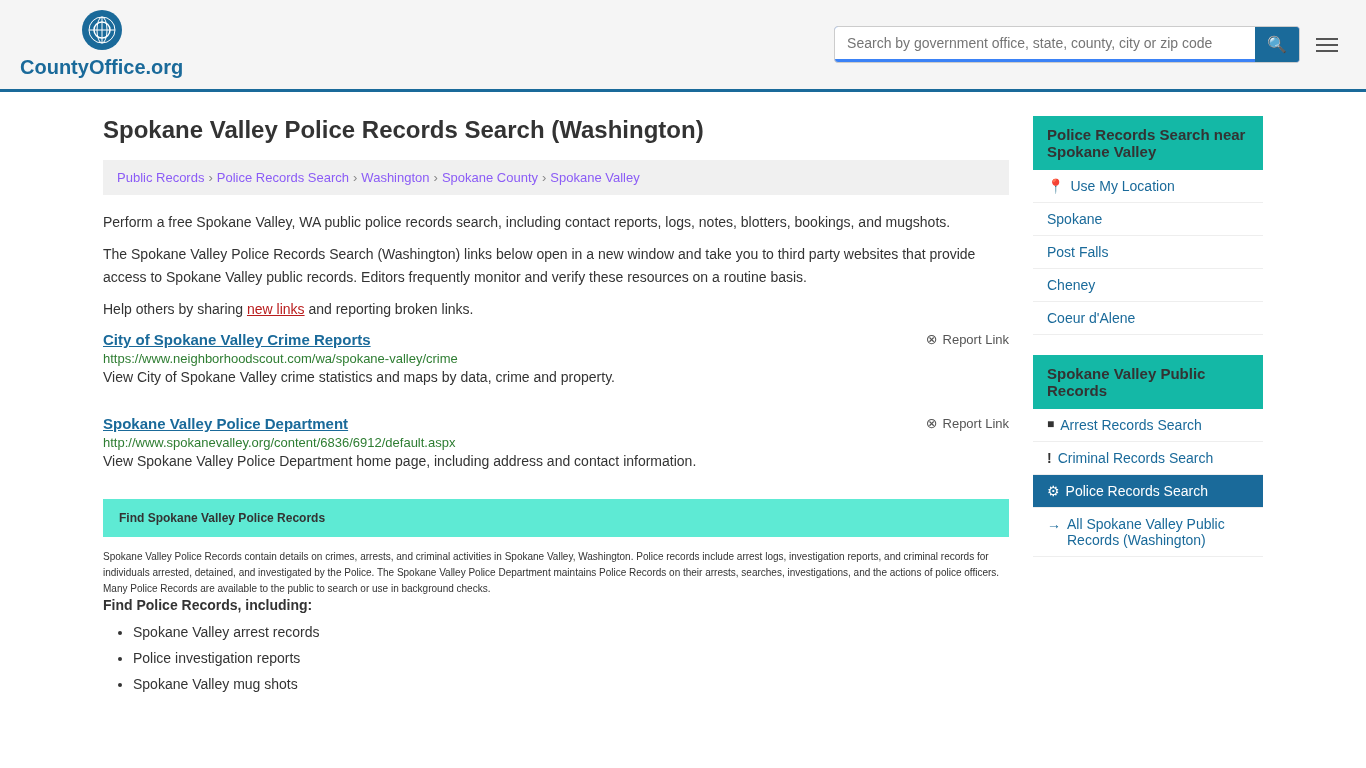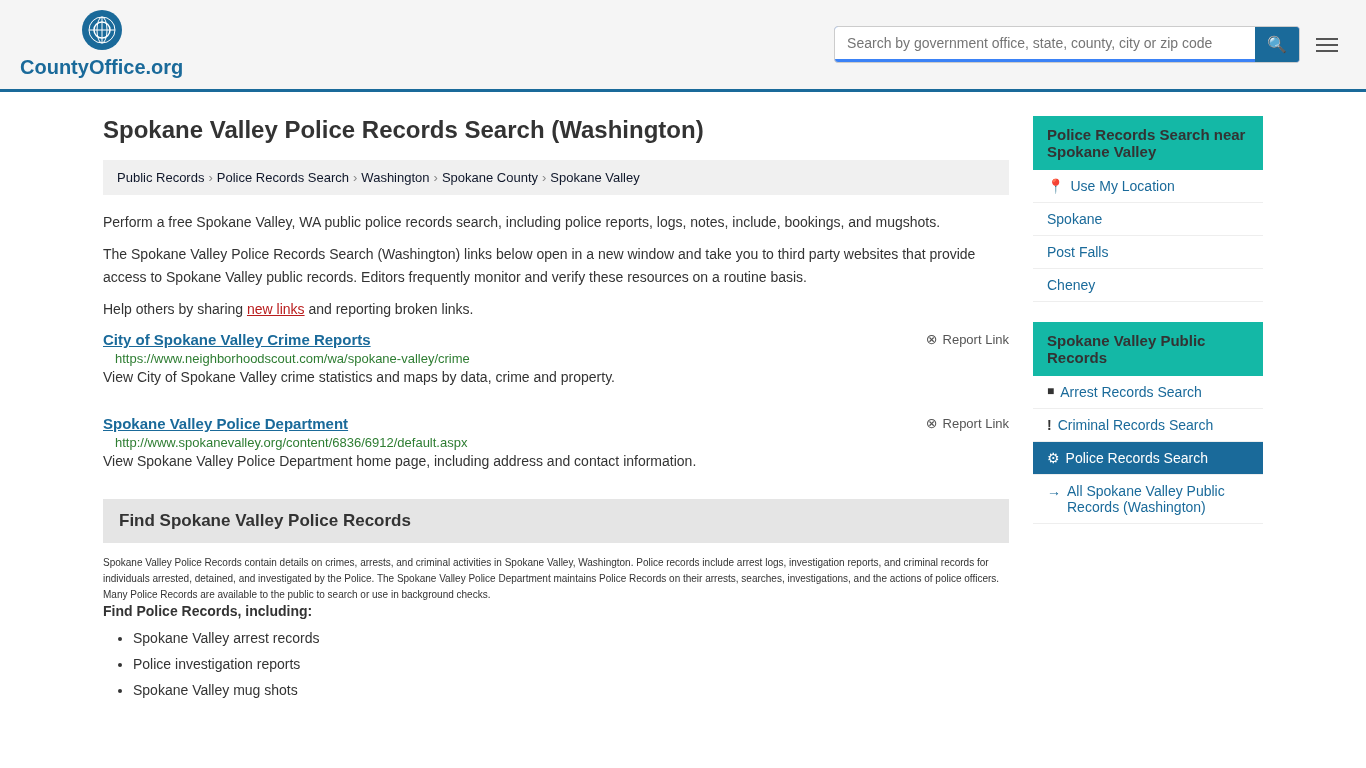"Public Records" .breadcrumb a { color: #0f172a -> #8b5cf6 }
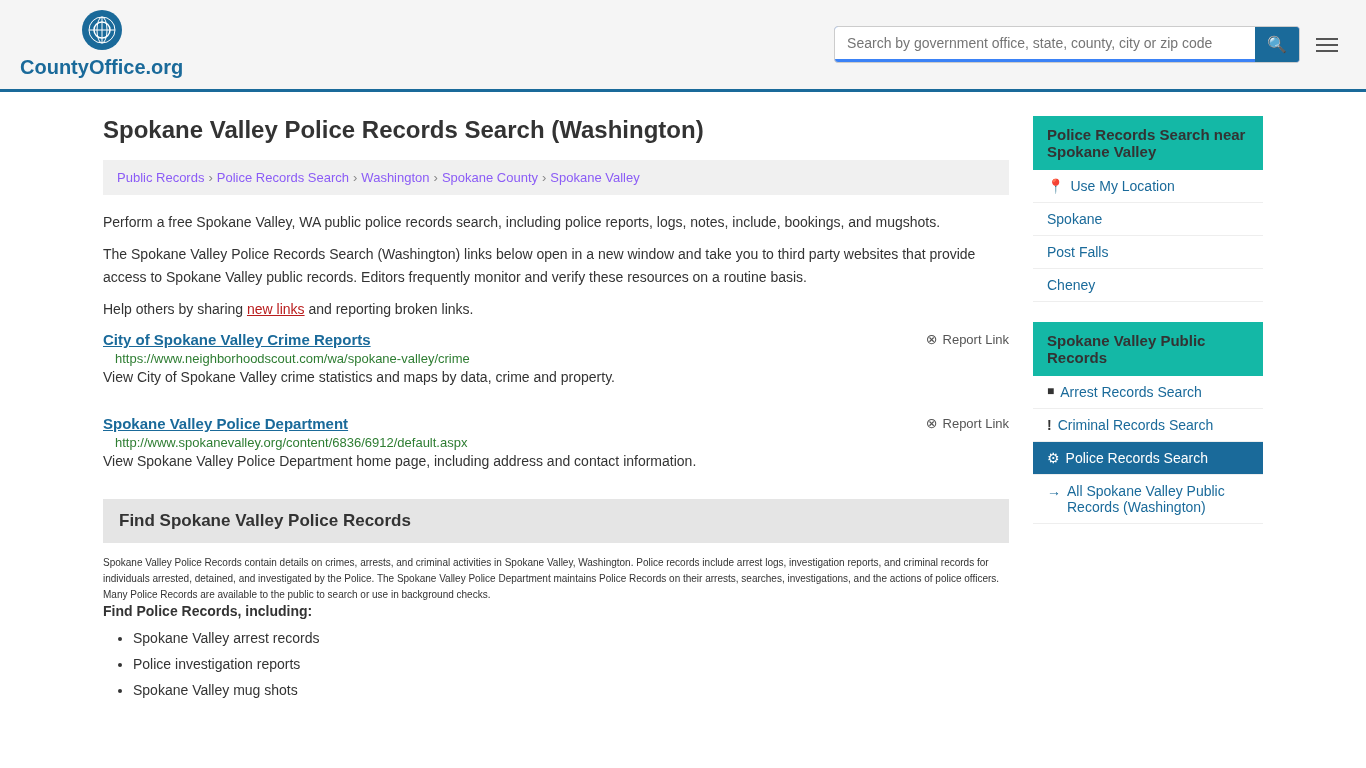"Perform a free Spokane Valley," p.intro-text { text: police reports, logs, notes, include -> contact reports, logs, notes, blotters }
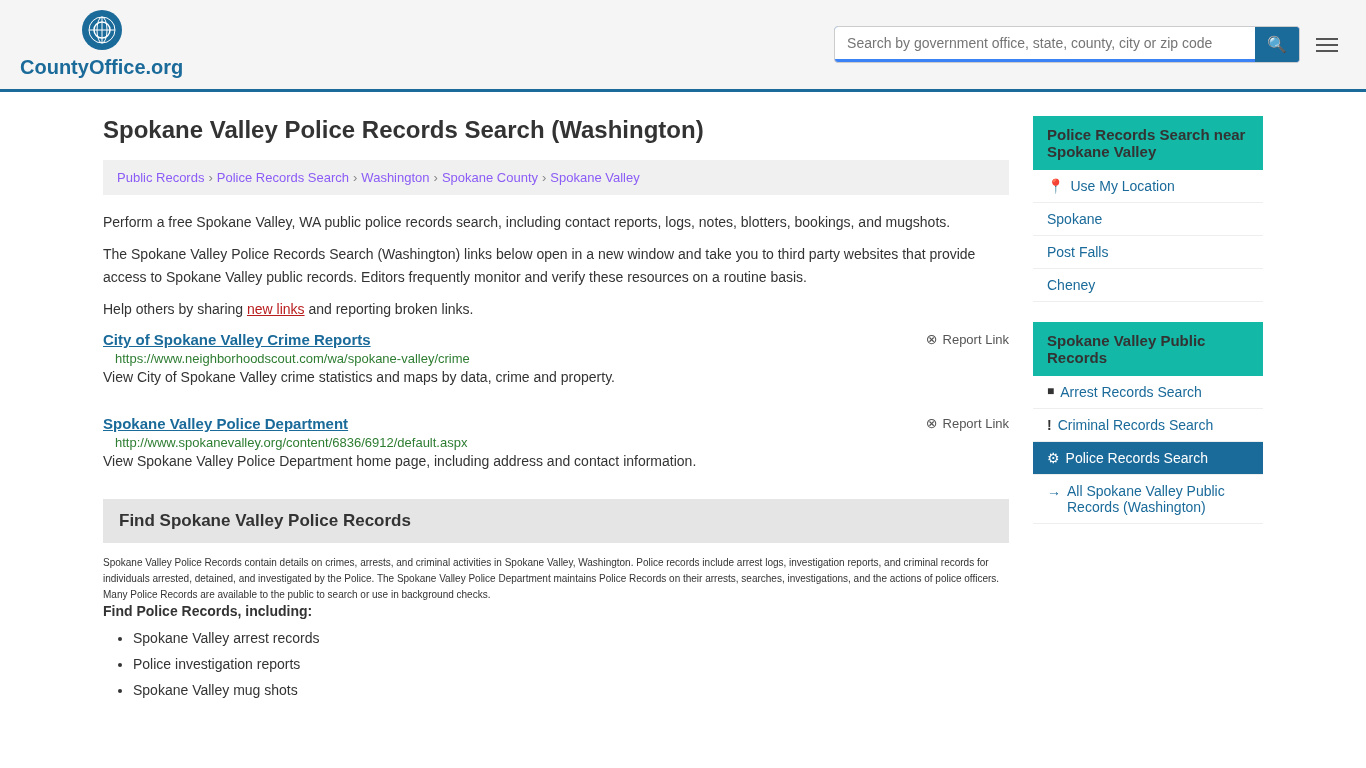"Coeur d'Alene" div.sidebar-item { html: none -> <div> <a>Coeur d'Alene</a> </div> }
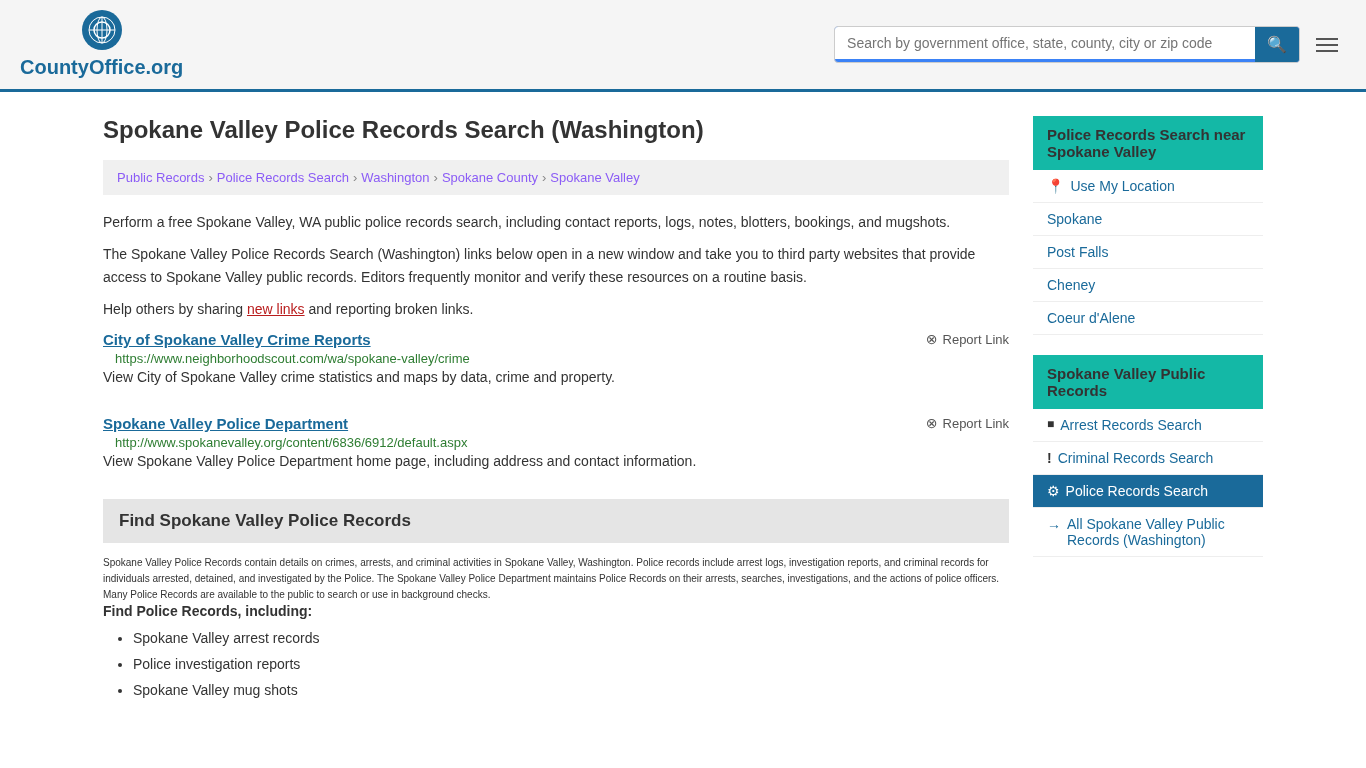"https://www.neighborhoodscout.com/wa/spo" .resource-url { margin: 3px 12px -> 3px 0 }
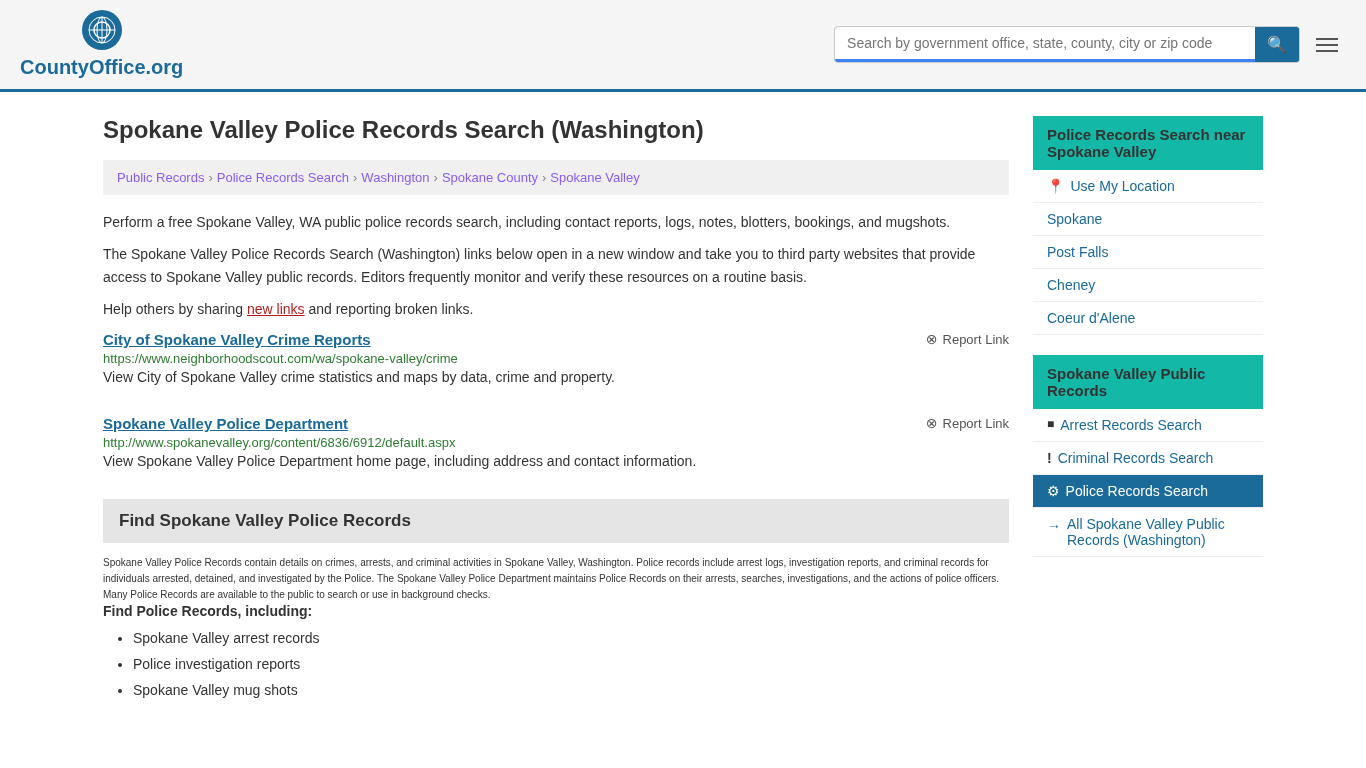"Find Spokane Valley Police Records" .section-header { background: #e5e5e5 -> #5eead4; font-size: 17px -> 12px }
